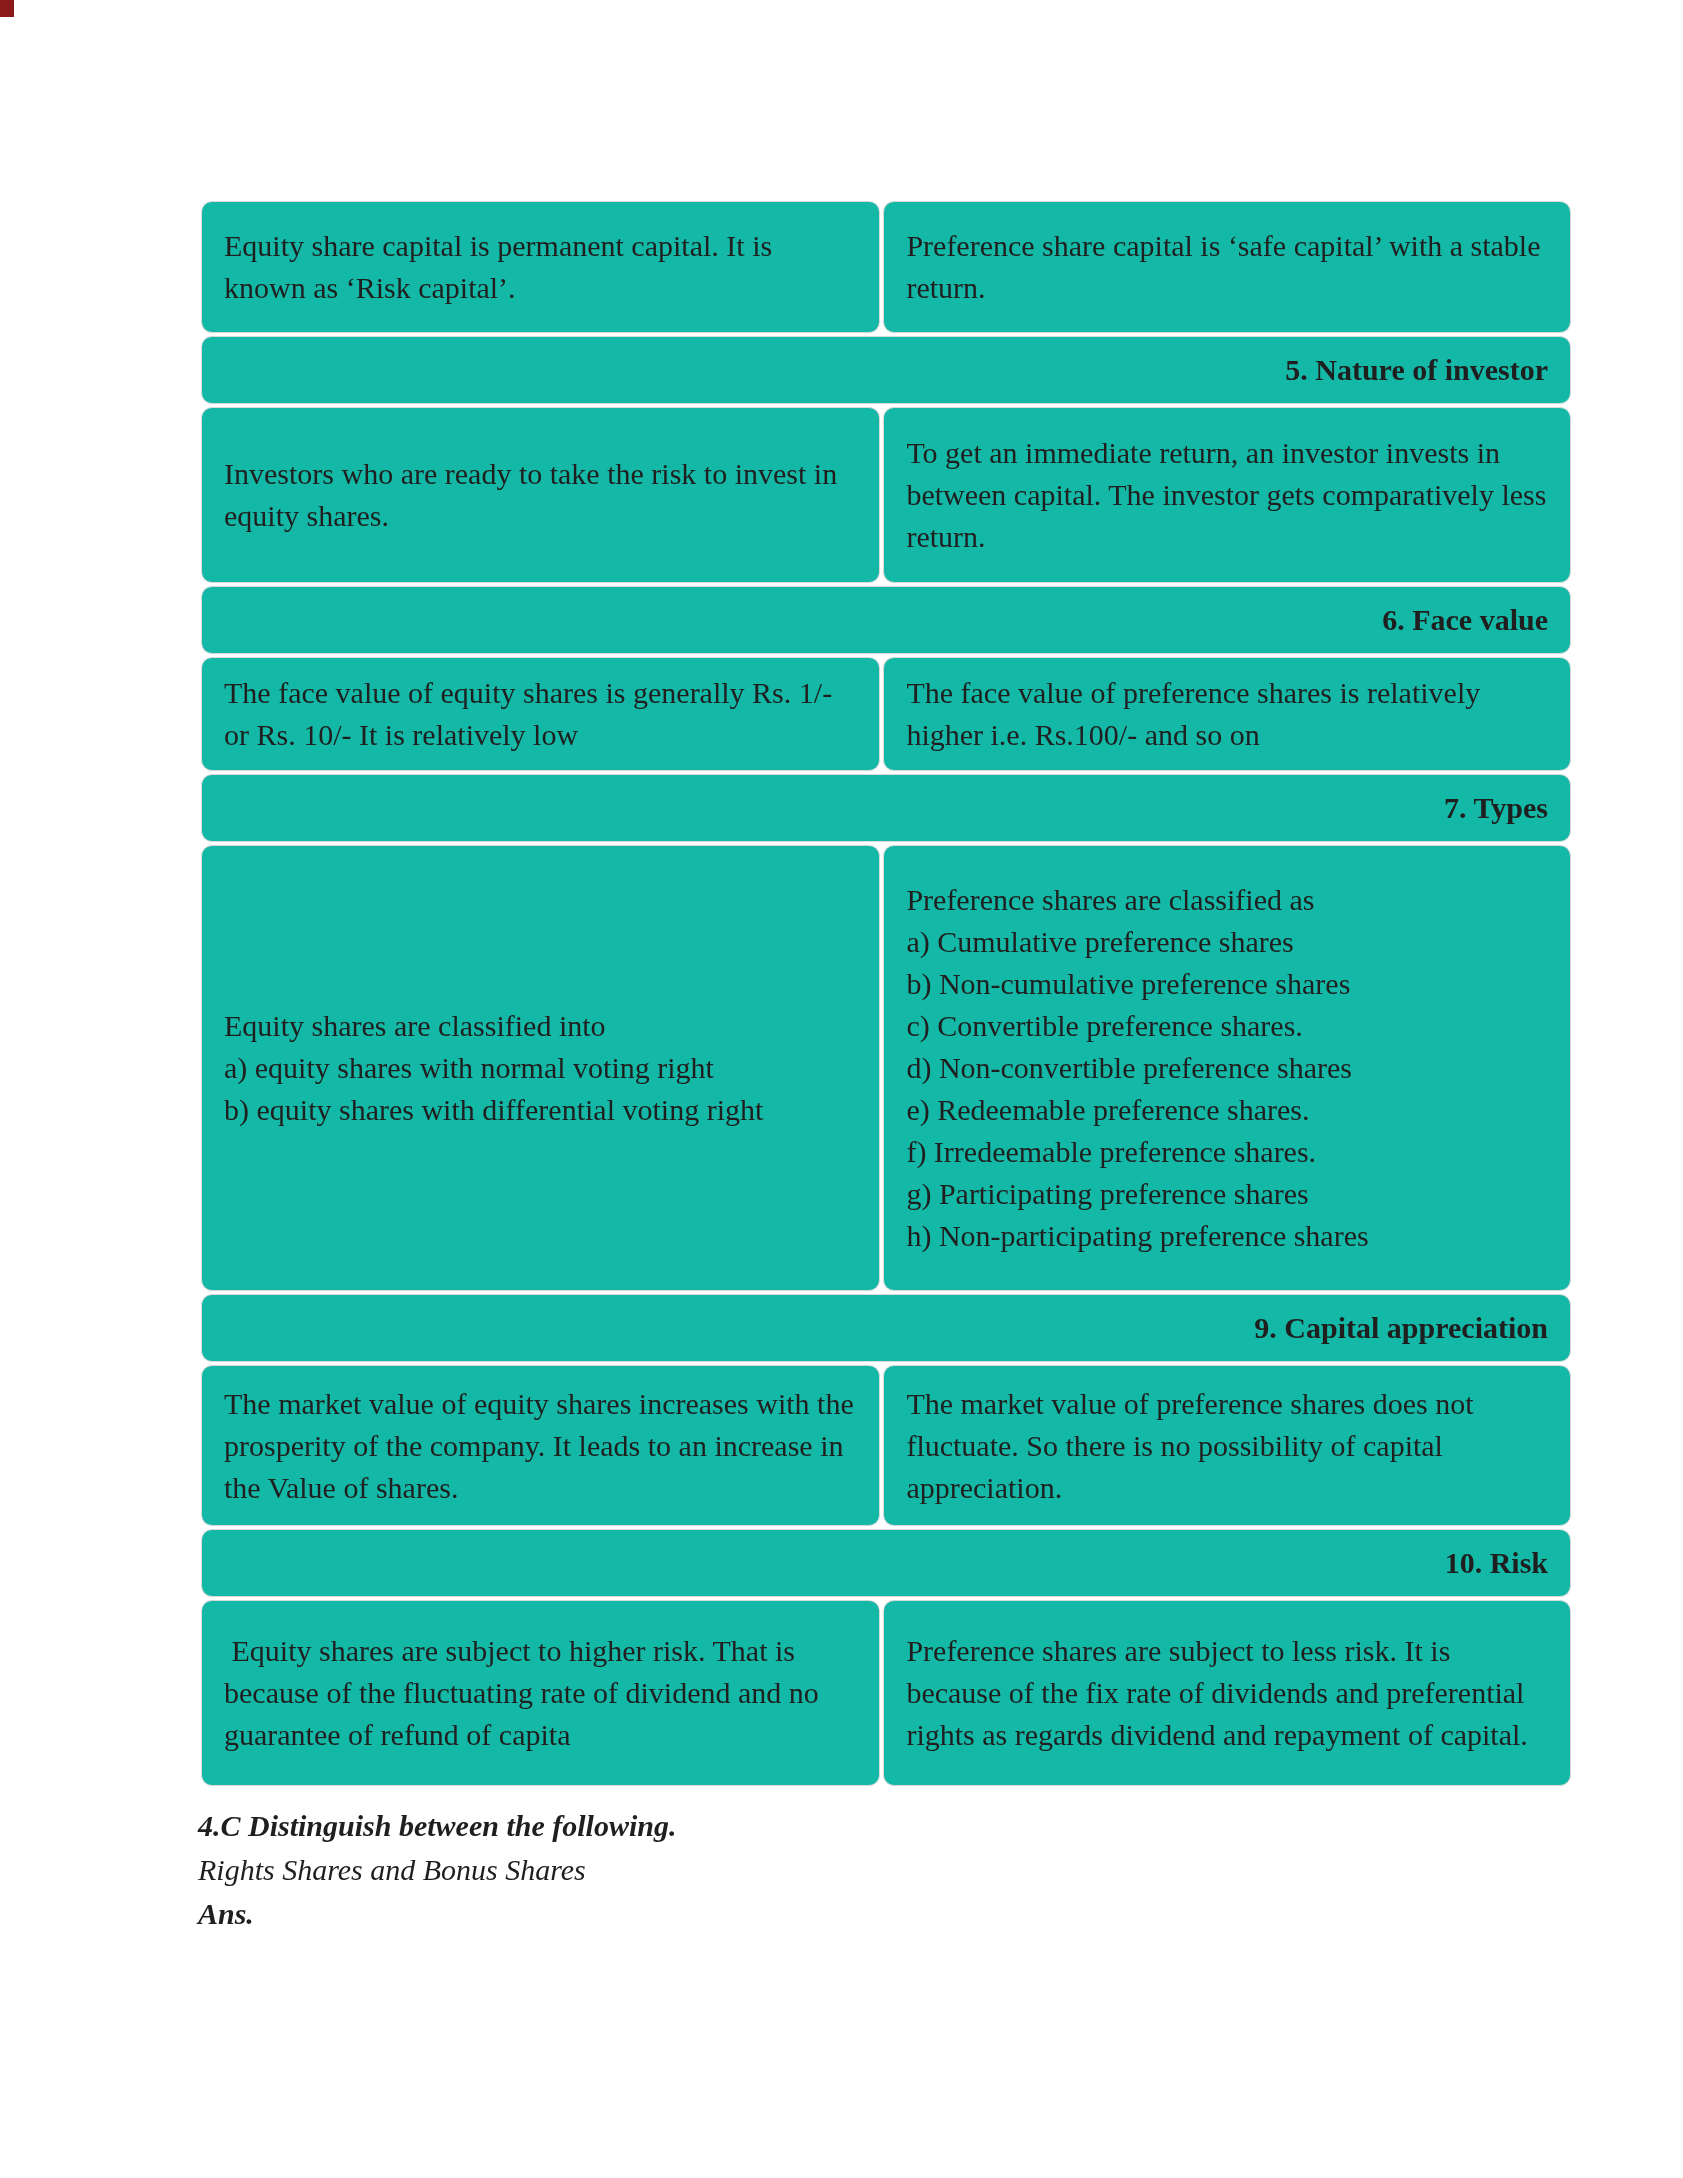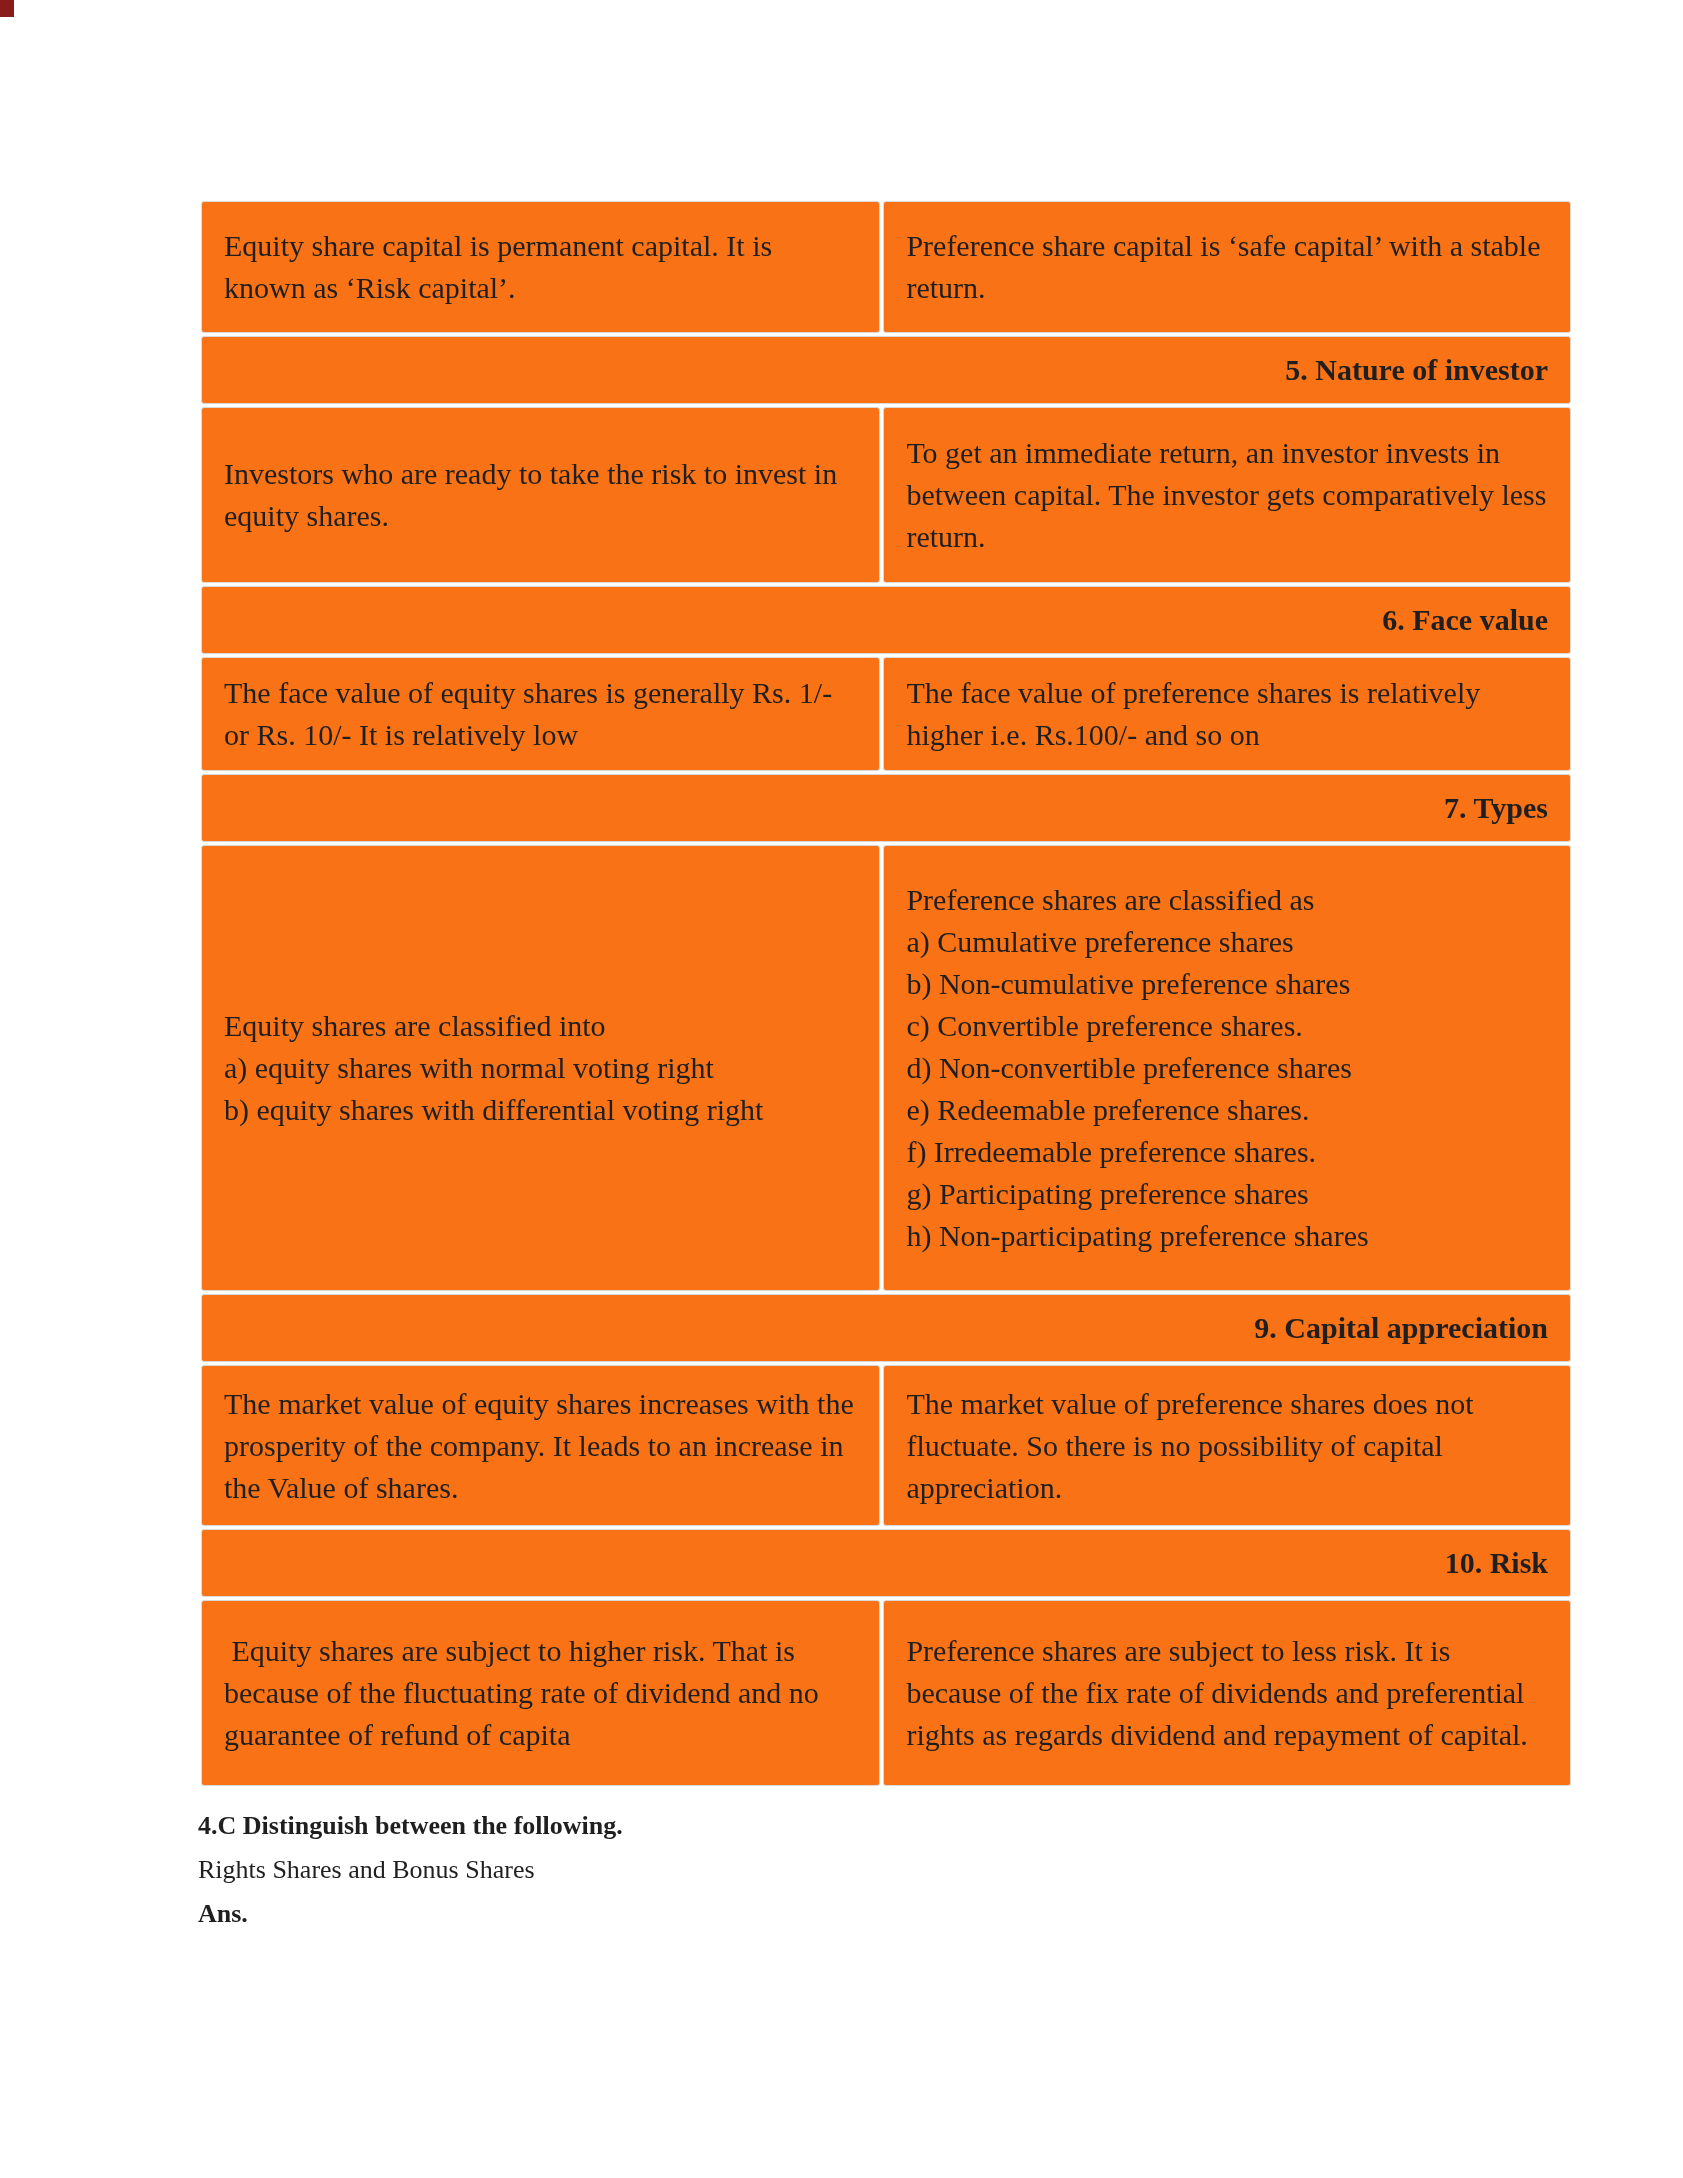"Equity share capital is permanent" td { background: #f97316 -> #14b8a6; border-radius: 3px -> 11px }
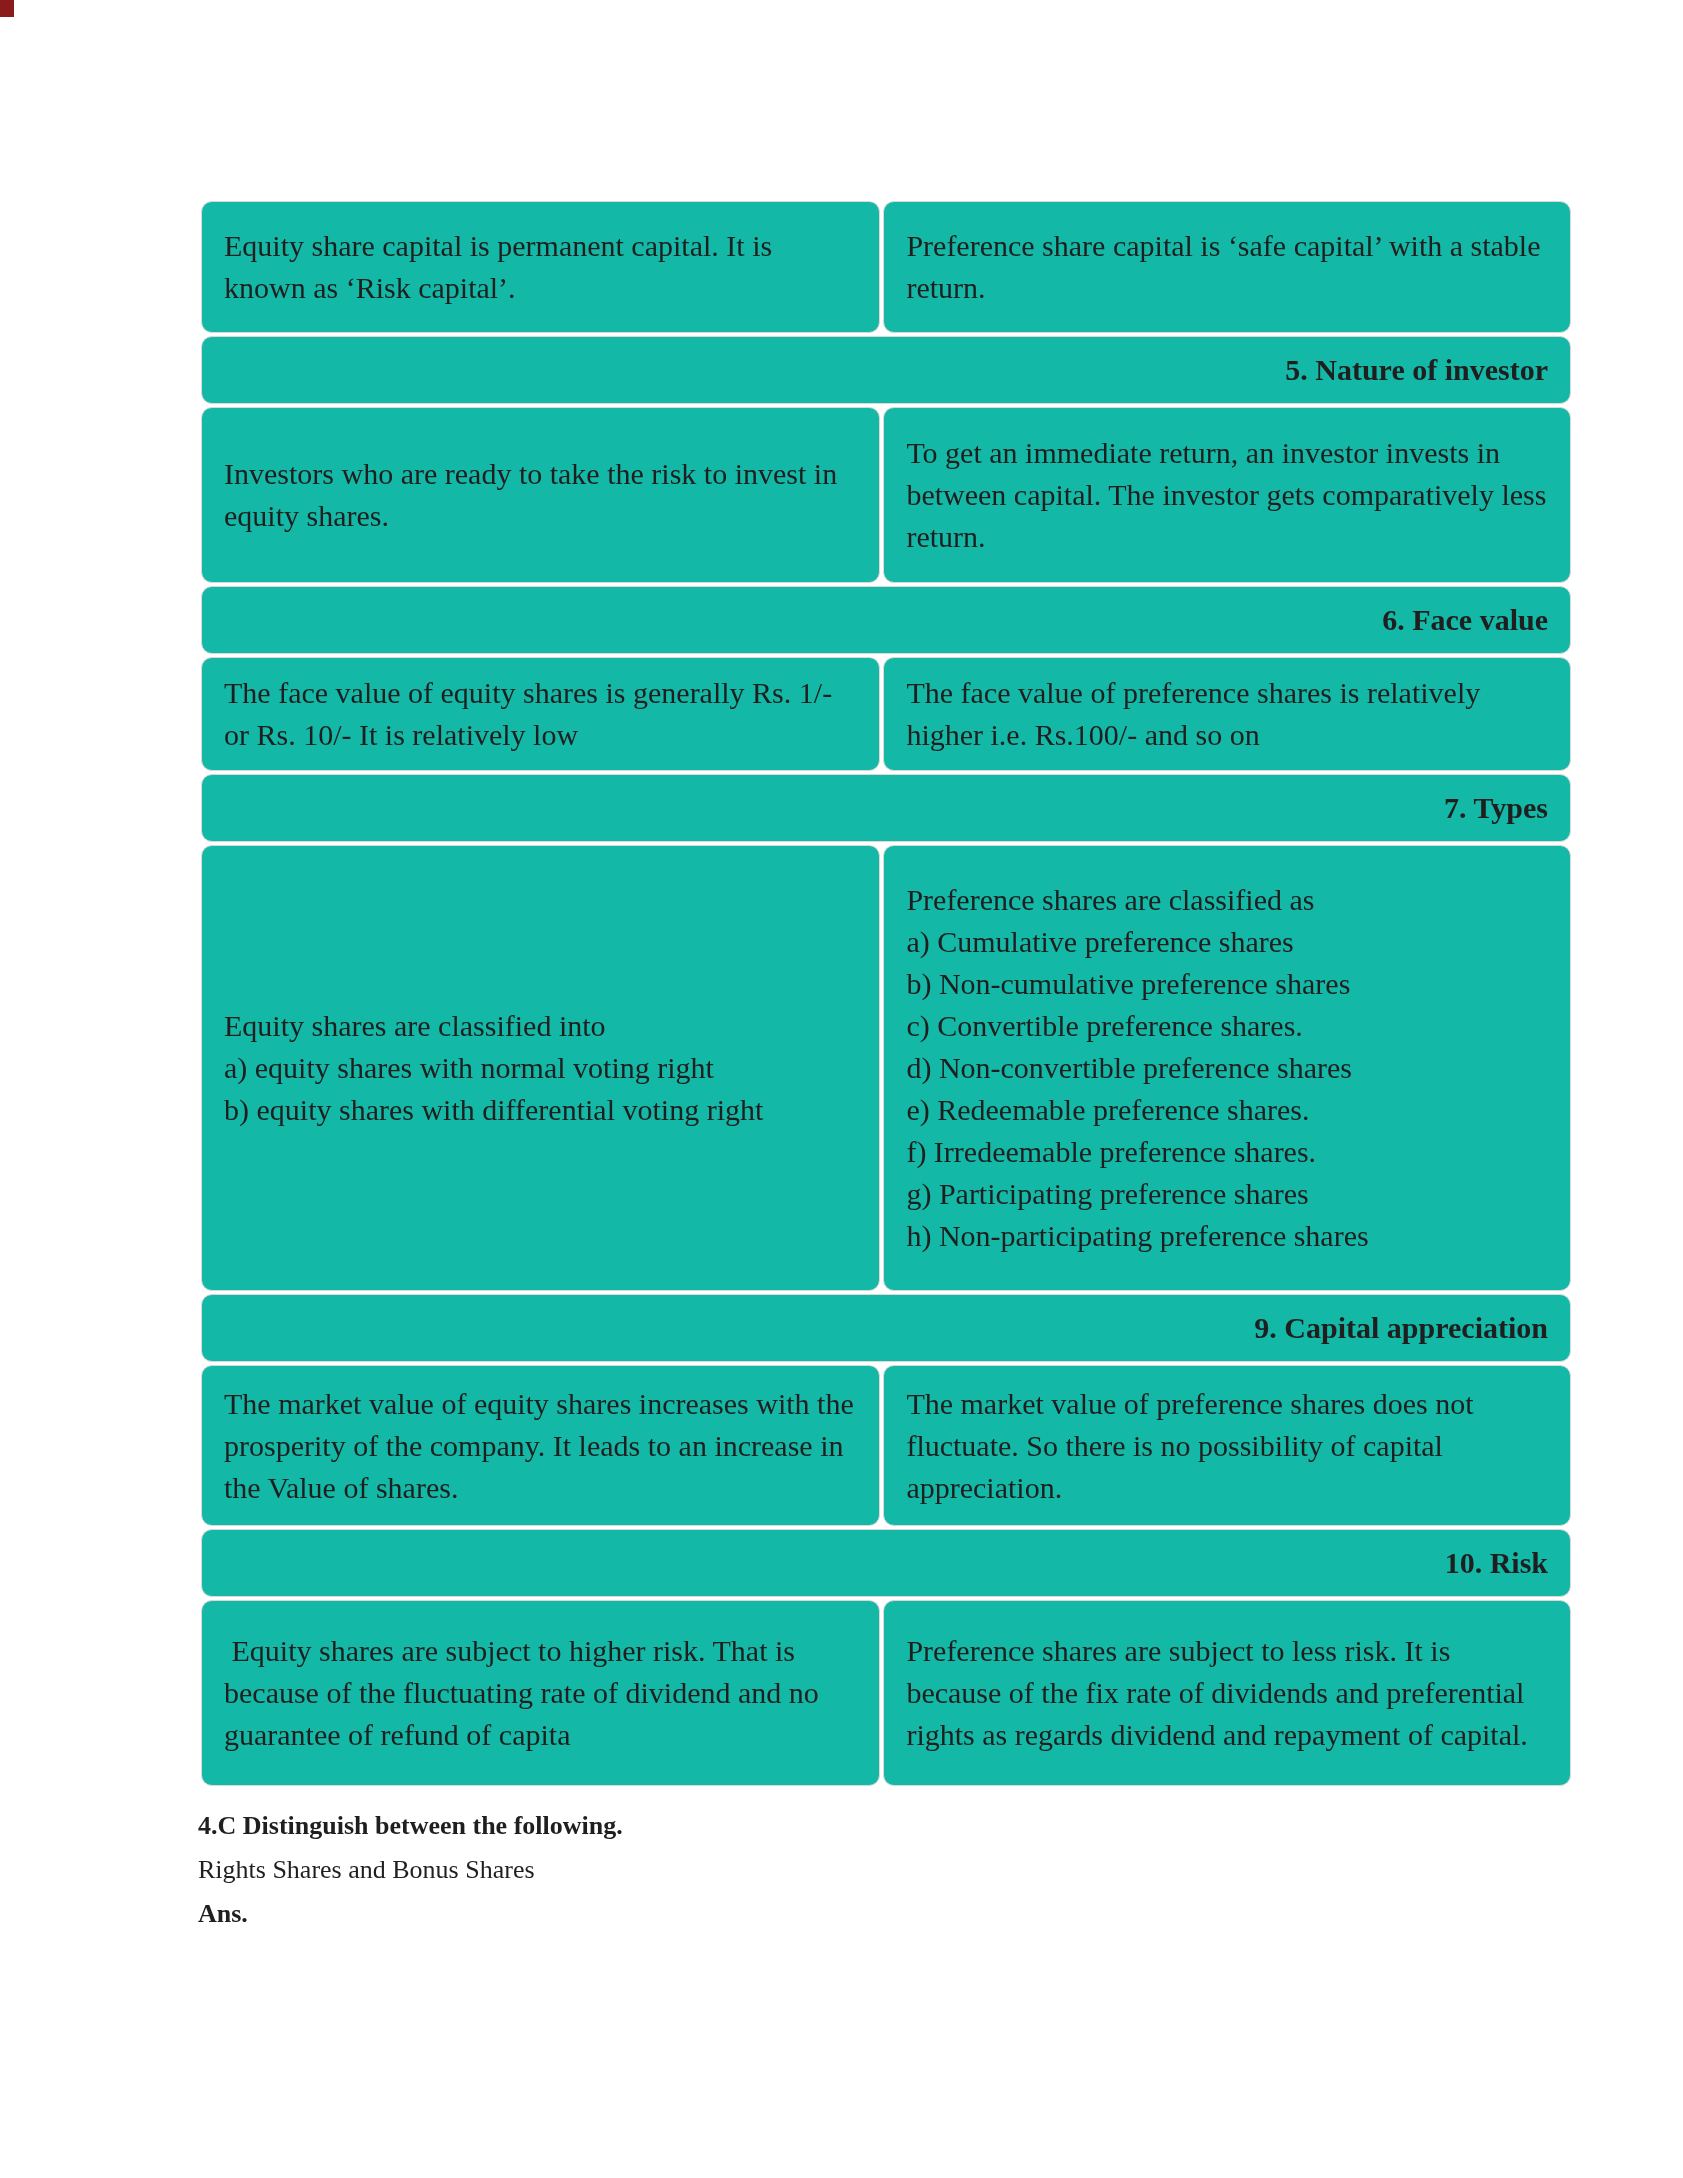"4.C Distinguish between the following." .footer { font-size: 26px -> 30px; font-style: none -> italic }
